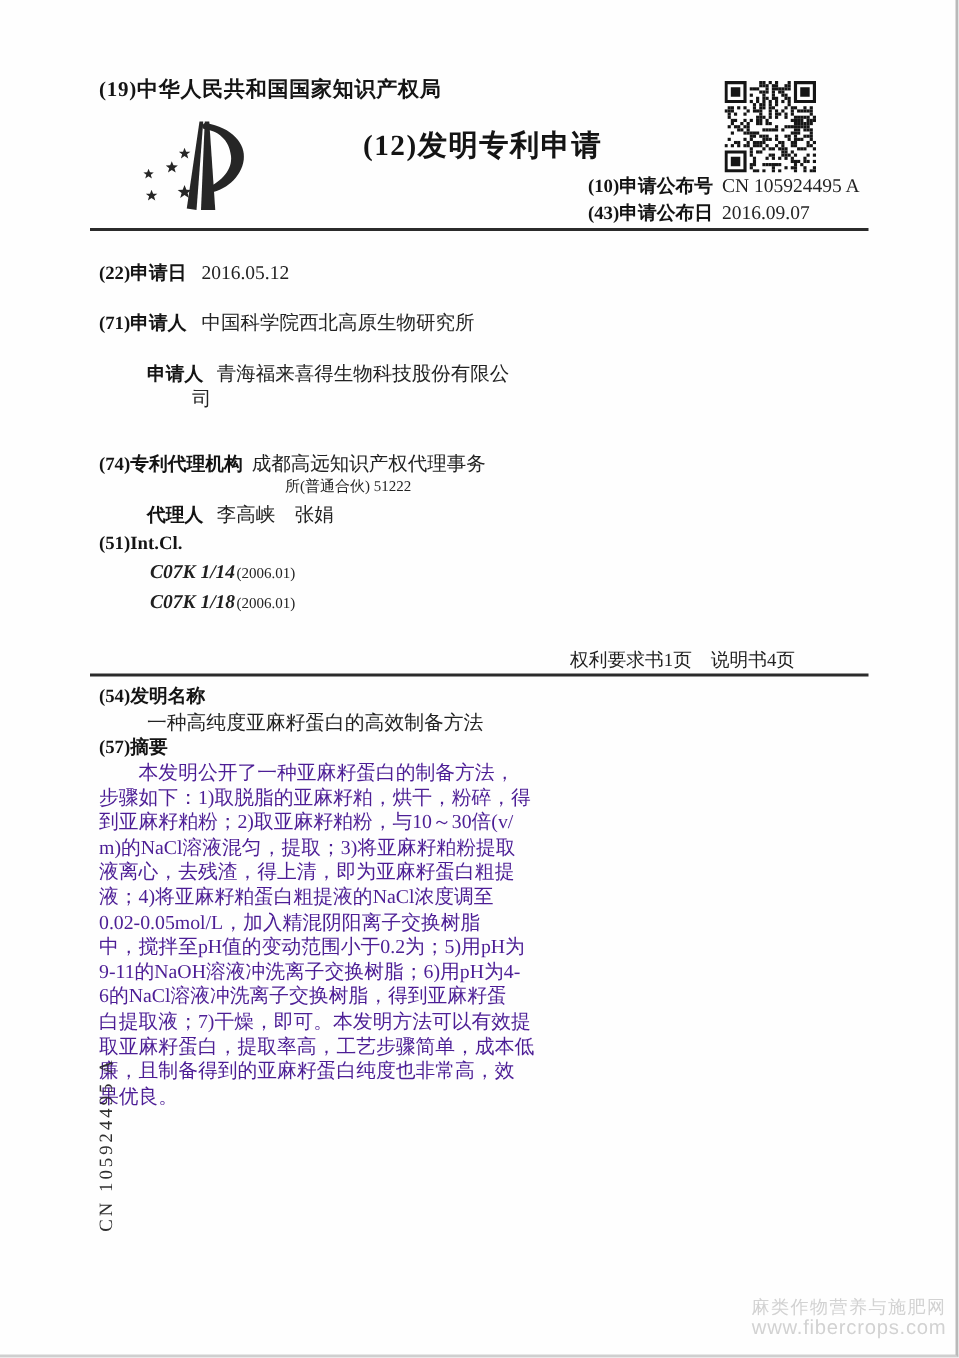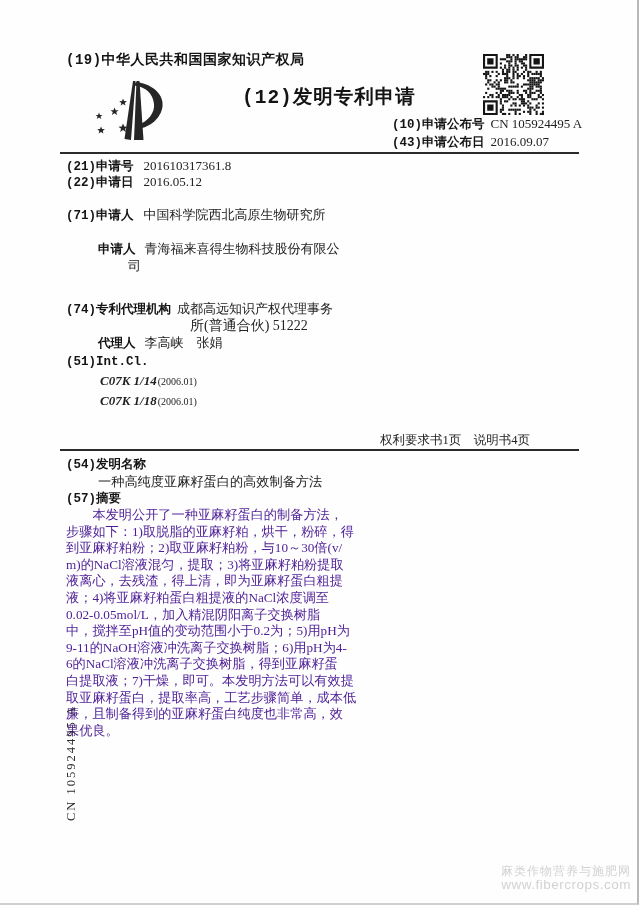"(19)中华人民共和国国家知识产权局" .lbl { font-family: Liberation Mono, monospace -> Liberation Serif, serif }
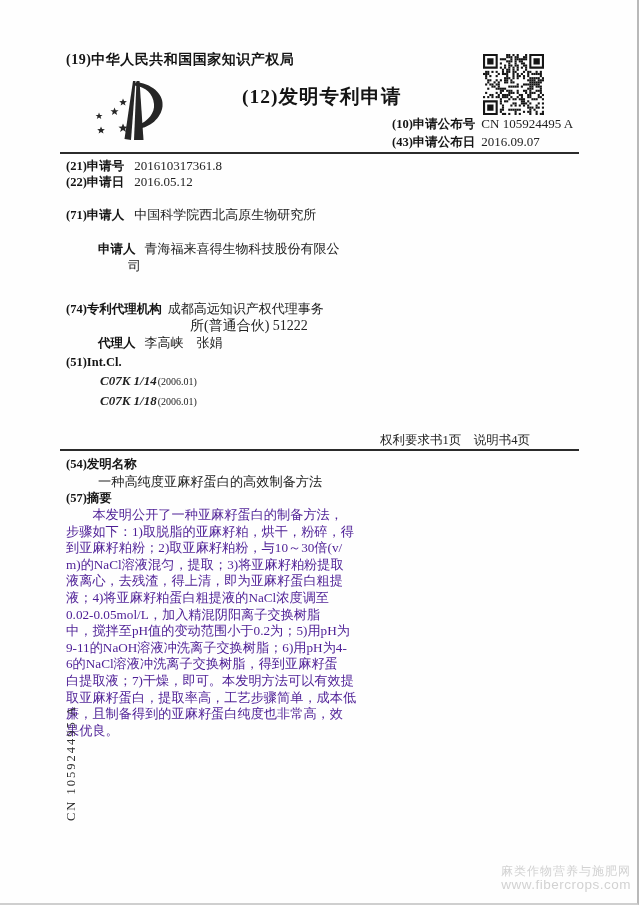"(21)申请号" div.row { html: <div> <span>(21)申请号</span> <span>201610317361.8</span> </div> -> none }
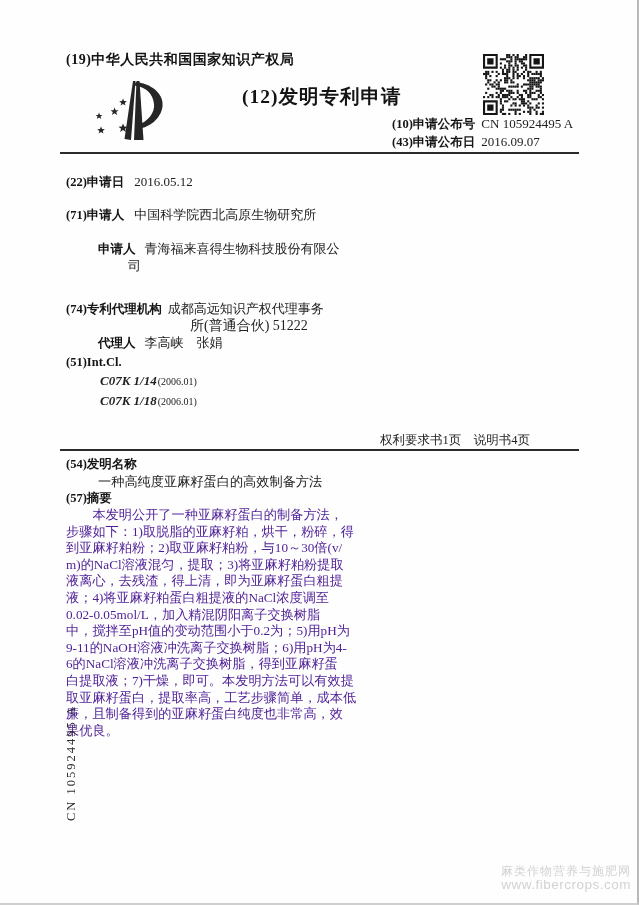"所(普通合伙) 51222" .r74b { font-size: 14px -> 10px }
